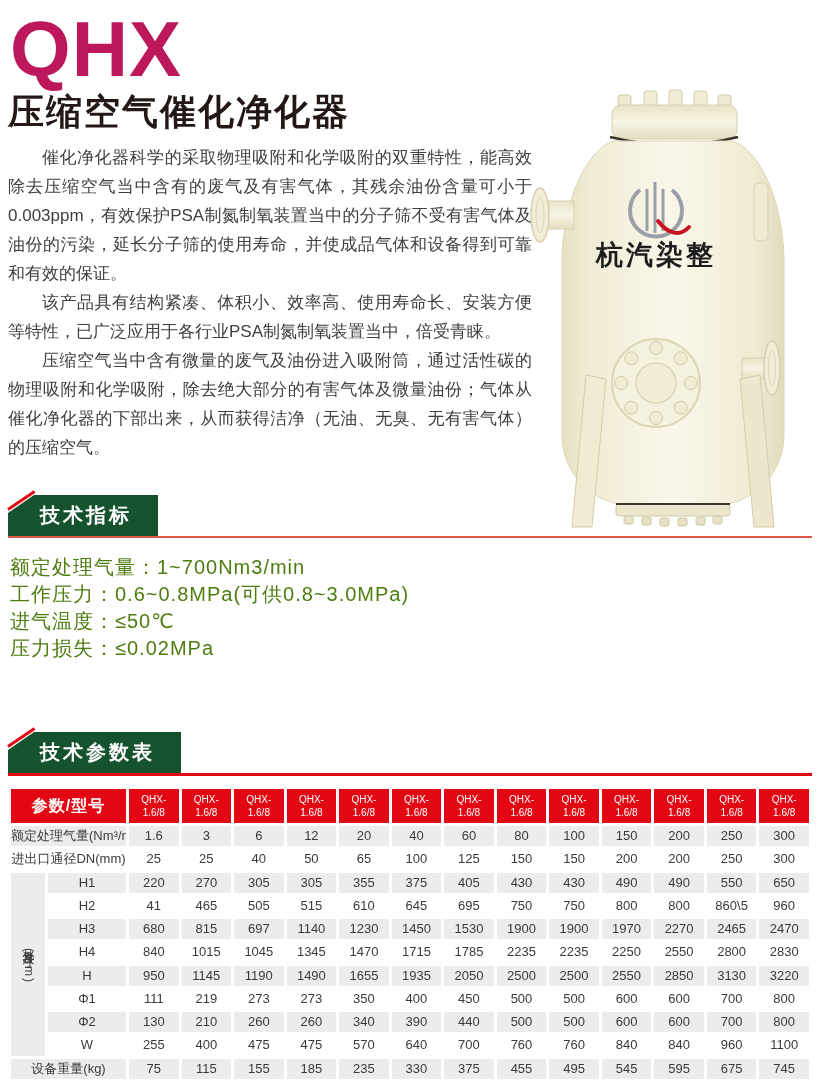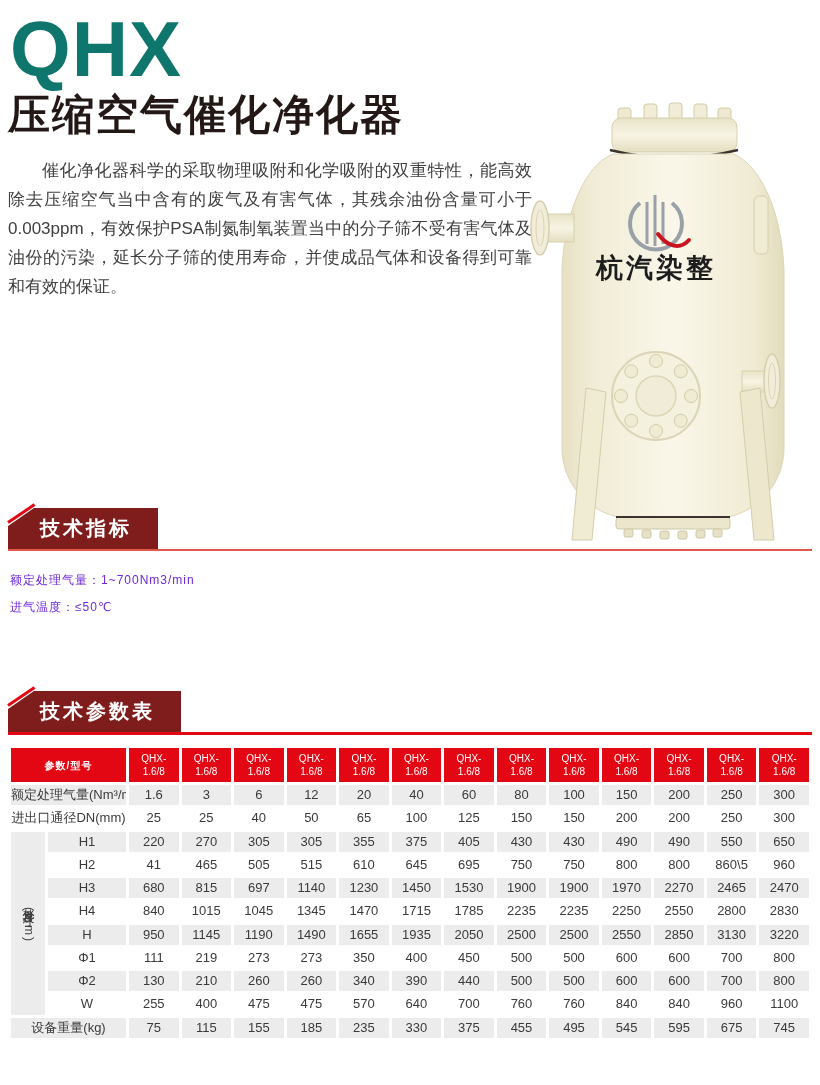"QHX" .brand { color: #0f766e -> #be185d }
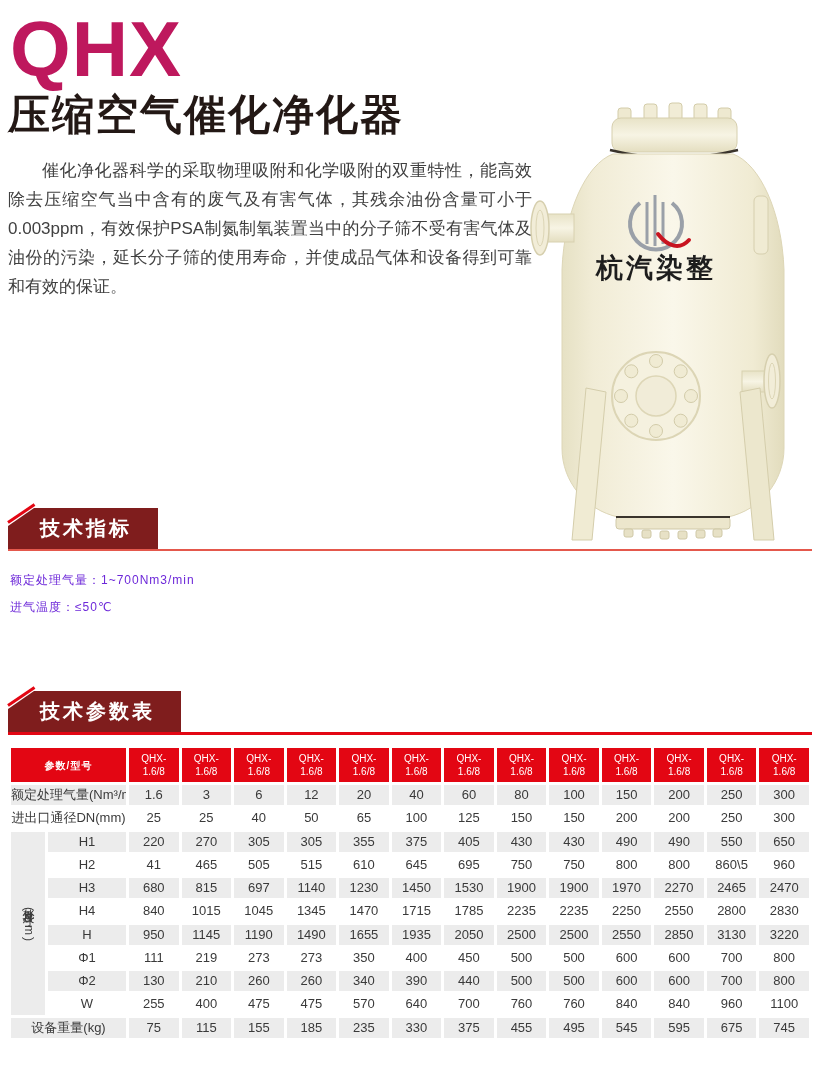"压缩空气催化净化器" .main-title { font-size: 42px -> 36px; margin: 0 0 14px 0 -> 0 0 1px 0 }
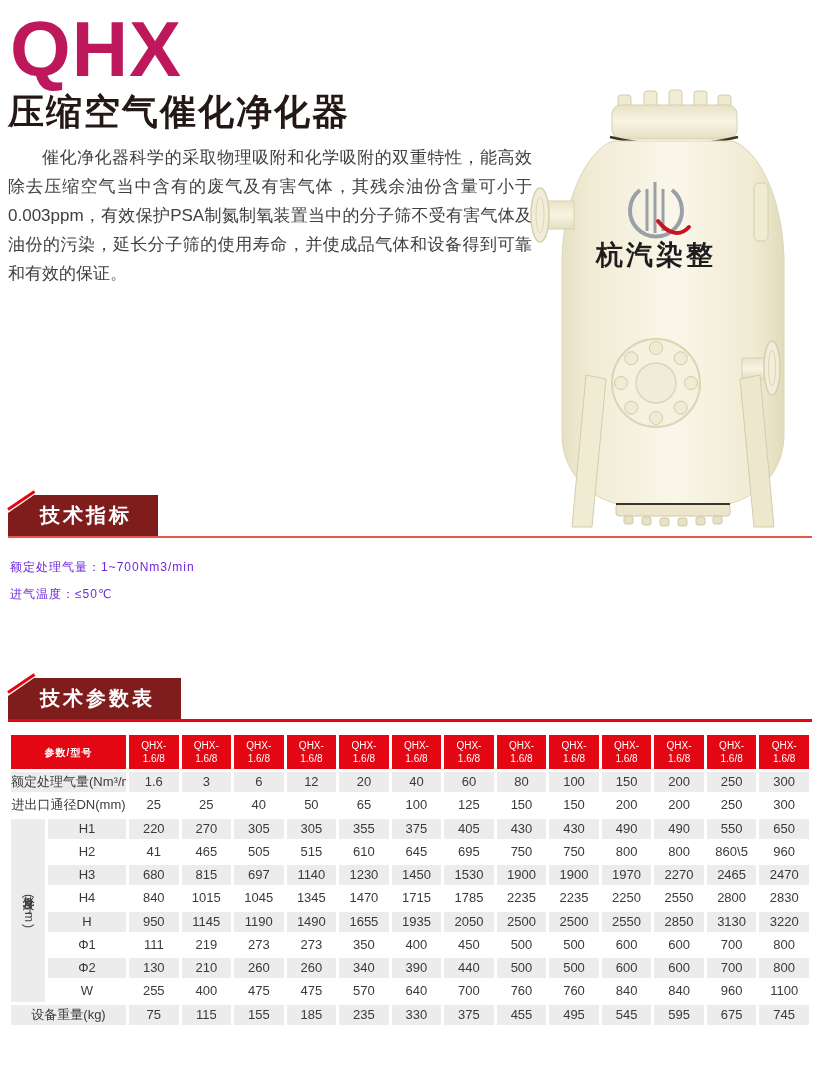"该产品具有结构紧凑、体积小、效率高、使用寿命长、安装方便等特性，已广泛应用于各行" p { html: none -> <p>该产品具有结构紧凑、体积小、效率高、使用寿命长、安装方便等特性，已广泛应用于各行业PSA制氮制氧装置当中，倍受青睐。</p> }
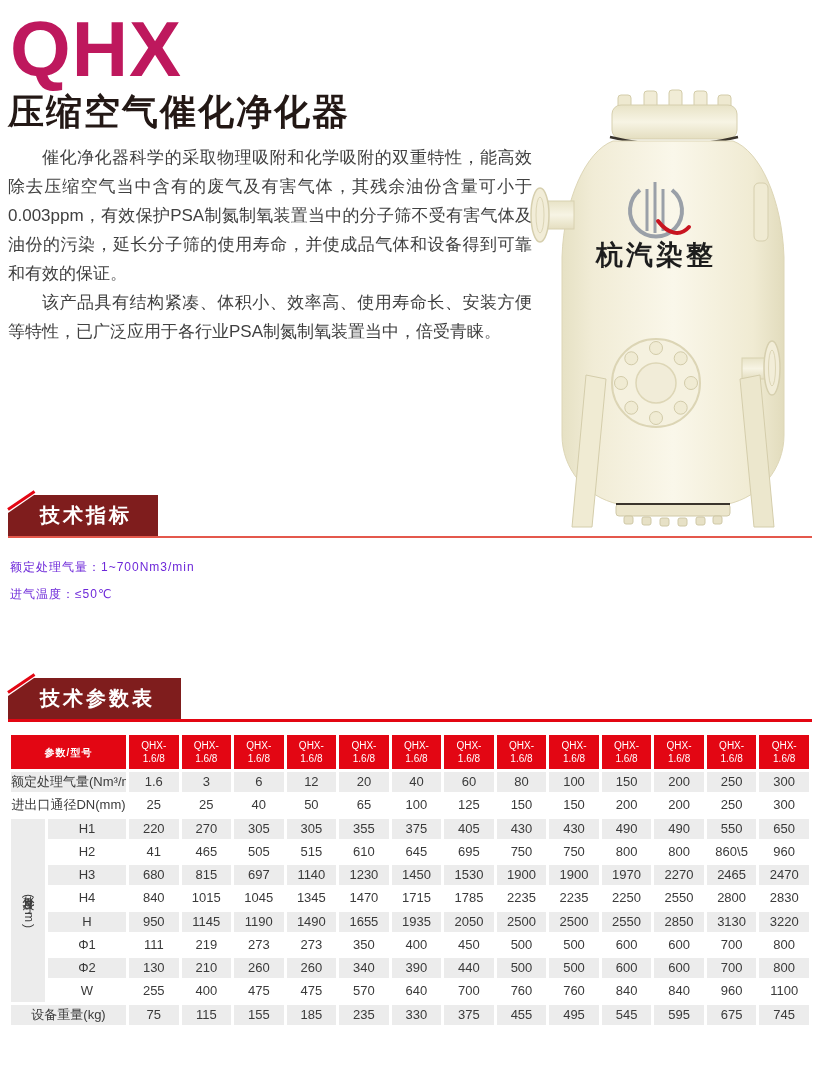"压缩空气当中含有微量的废气及油份进入吸附筒，通过活性碳的物理吸附和化学吸附，除去" p { html: none -> <p>压缩空气当中含有微量的废气及油份进入吸附筒，通过活性碳的物理吸附和化学吸附，除去绝大部分的有害气体及微量油份；气体从催化净化器的下部出来，从而获得洁净（无油、无臭、无有害气体）的压缩空气。</p> }
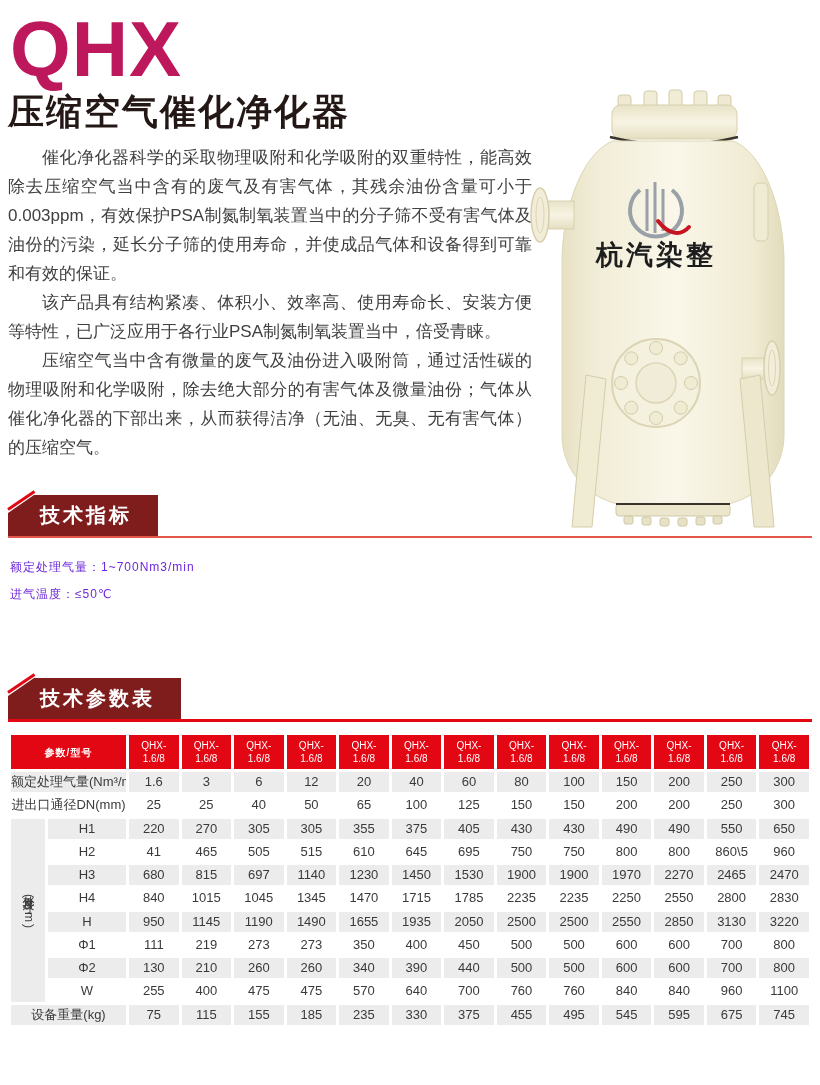"技术指标" .badge { background: #7f1d1d -> #14532d }
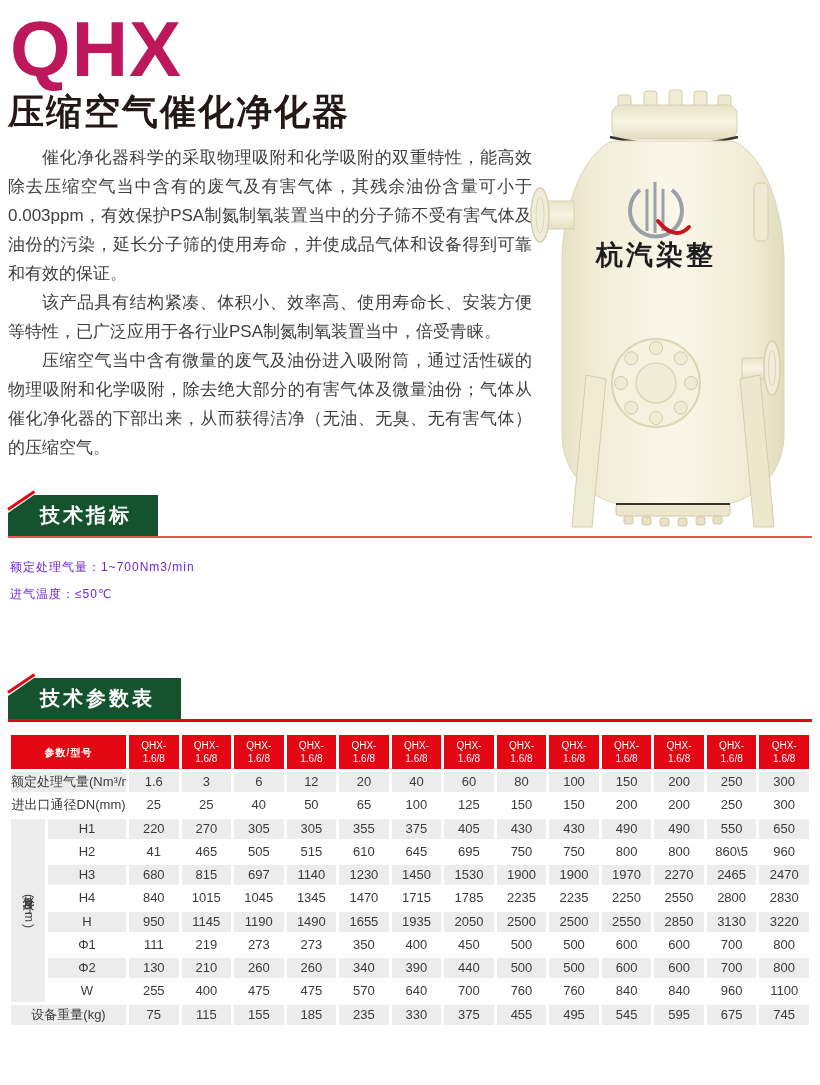"额定处理气量：1~700Nm3/min" .spec-list li { color: #6d28d9 -> #4d7c0f; font-size: 12px -> 20px }
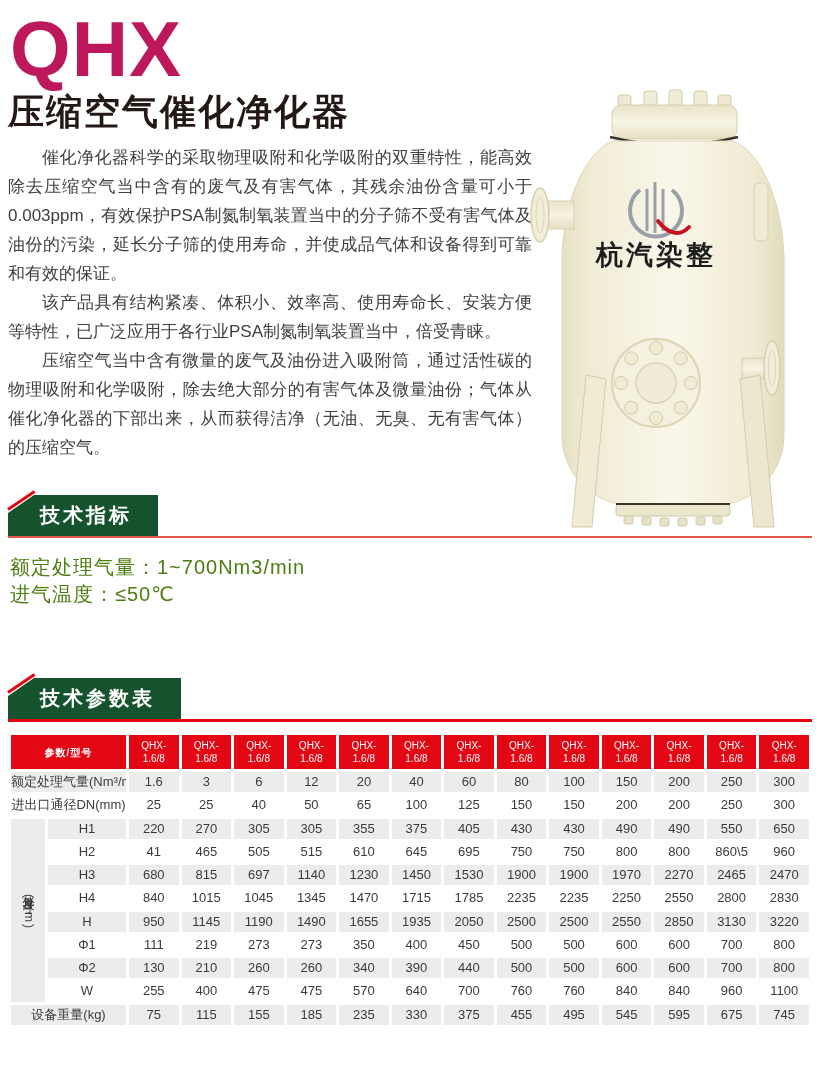"工作压力：0.6~0.8MPa(可供0.8~3.0MPa)" li { html: none -> <li>工作压力：0.6~0.8MPa(可供0.8~3.0MPa)</li> }
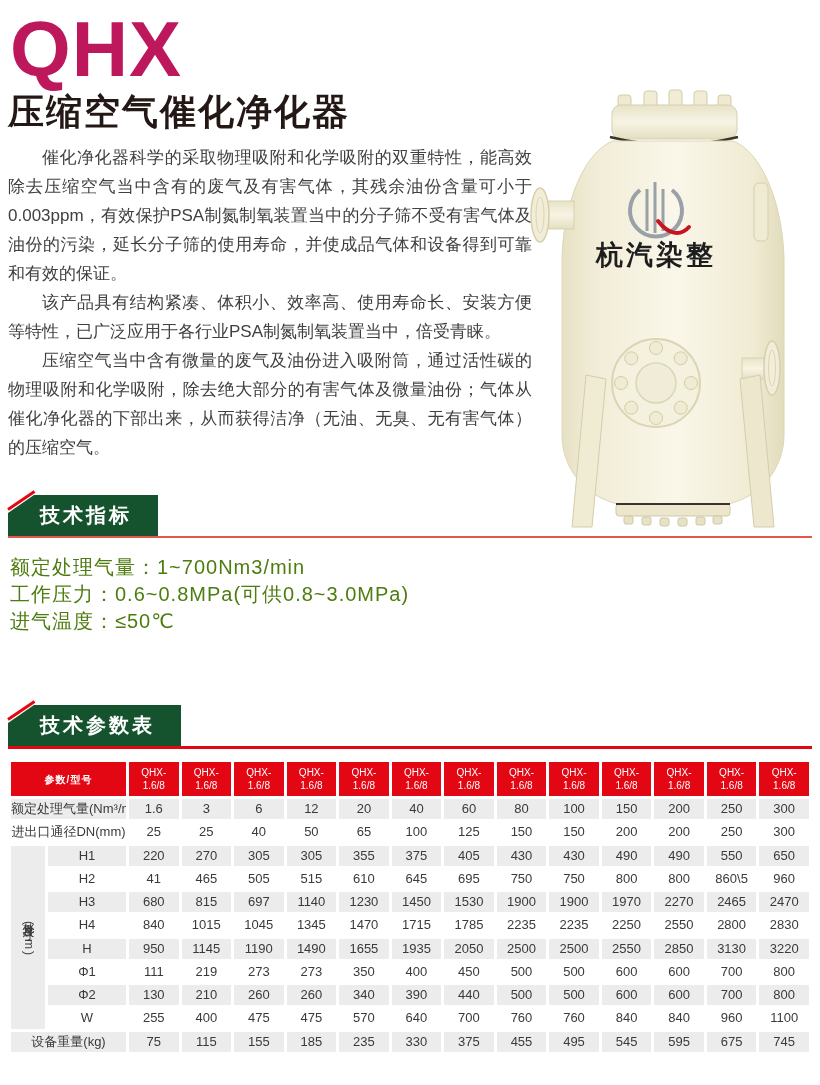"压力损失：≤0.02MPa" li { html: none -> <li>压力损失：≤0.02MPa</li> }
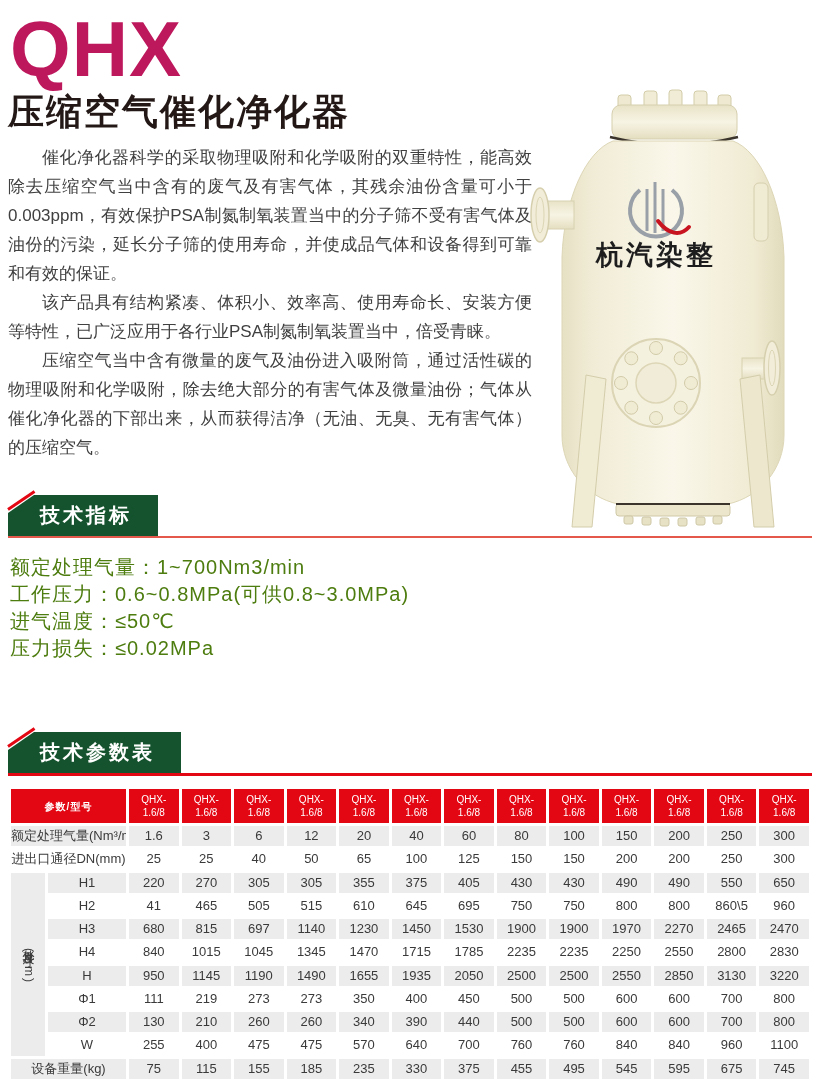"参数/型号" table.params th.corner { font-size: 10px -> 16px }
